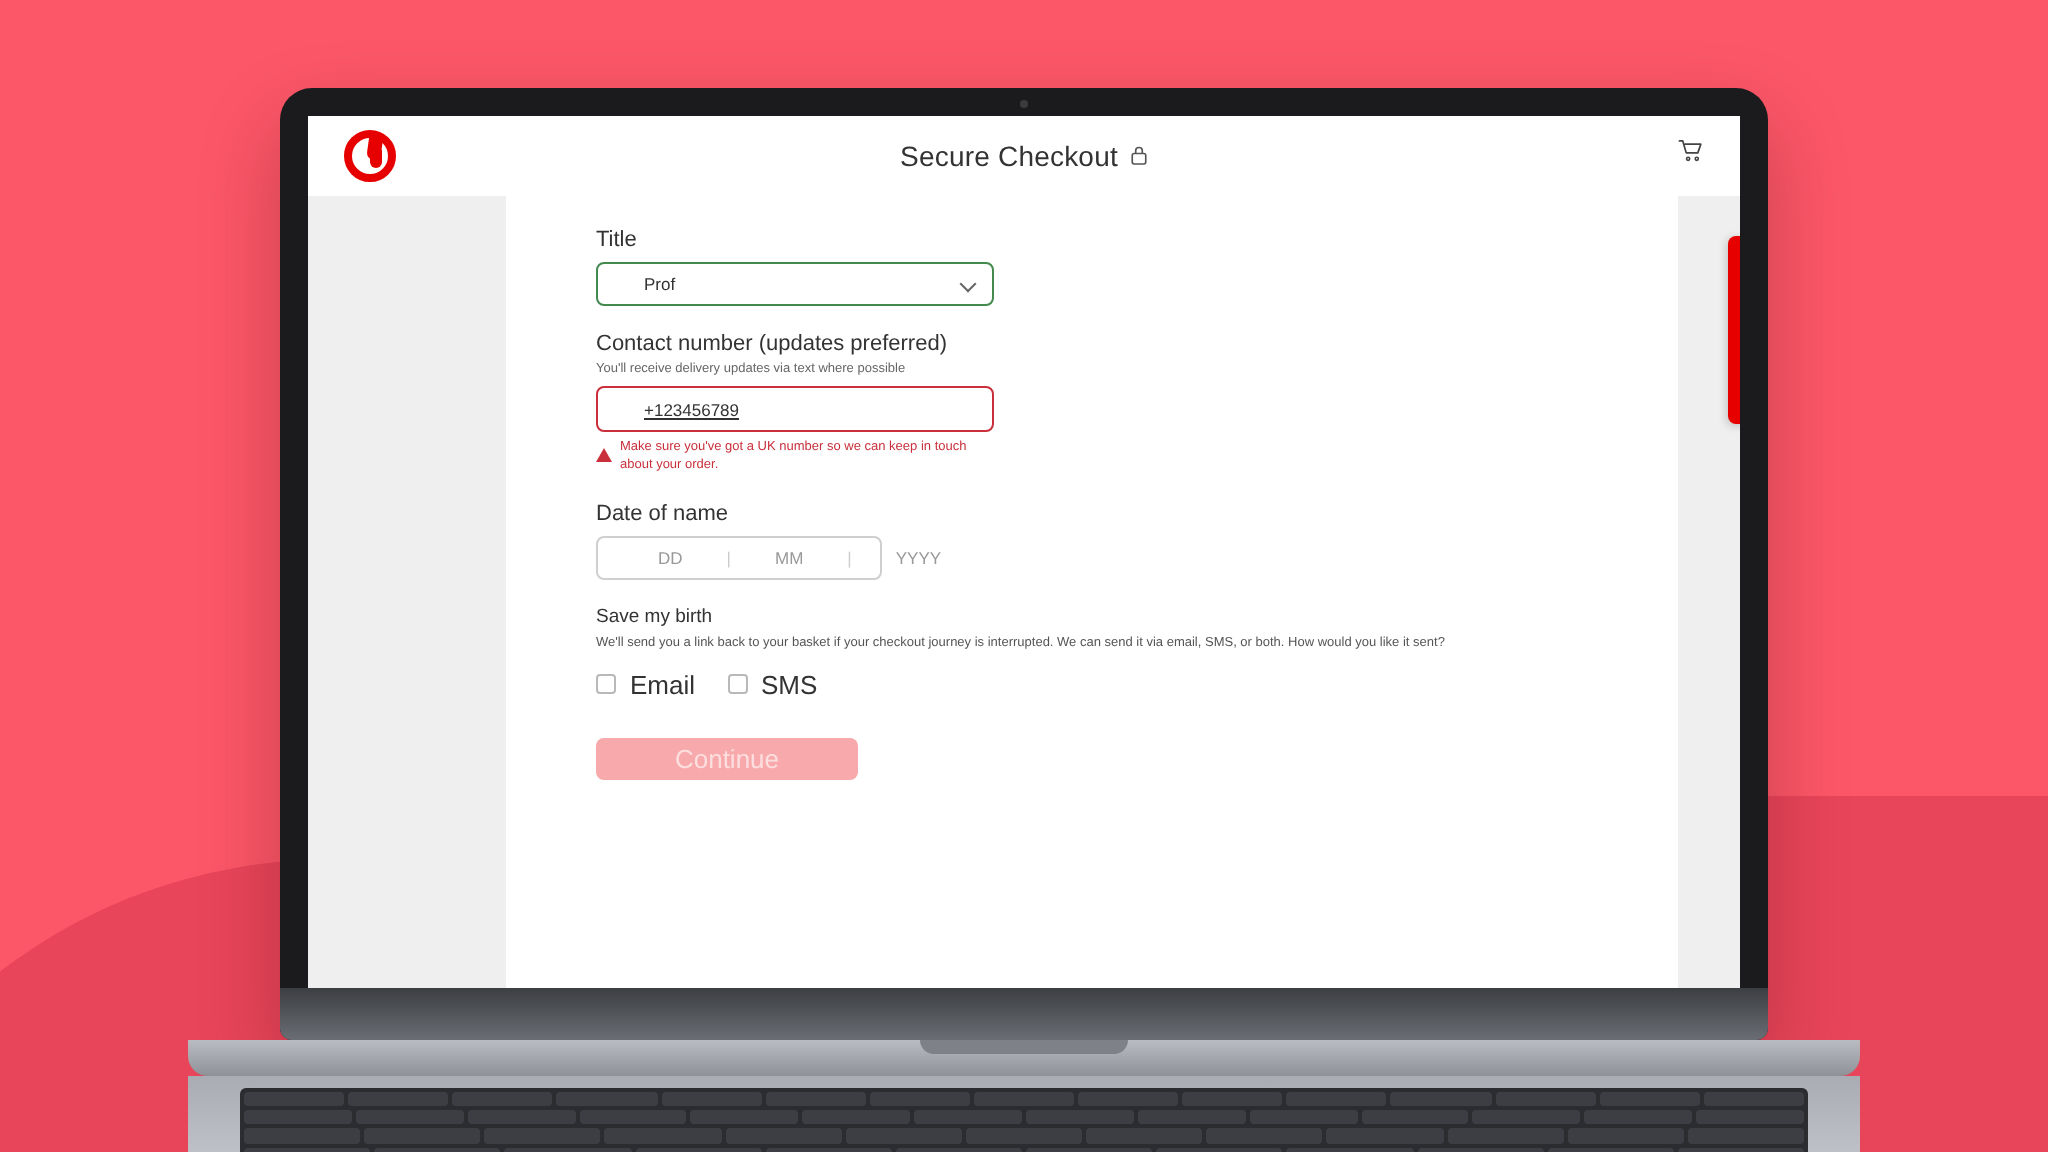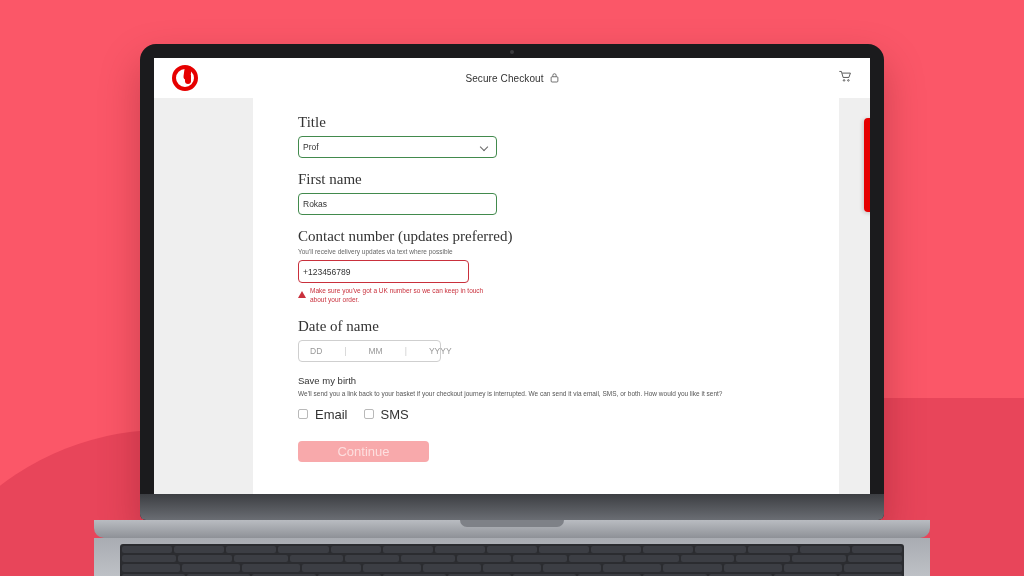"Secure Checkout" #topbar-title { font-size: 10px -> 14px }
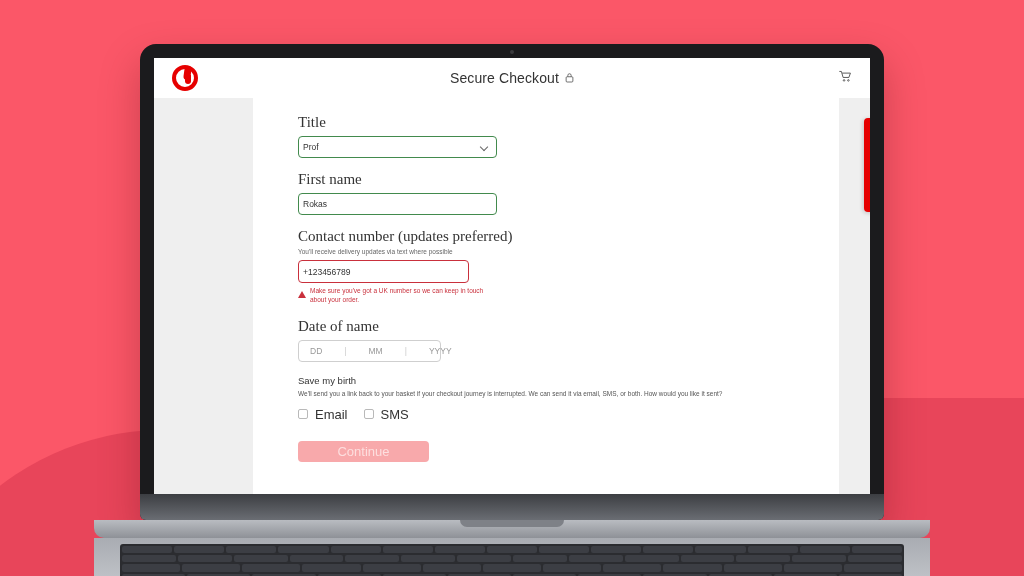"Title" .field-label { font-family: Liberation Serif, serif -> none; font-size: 15px -> 11px }
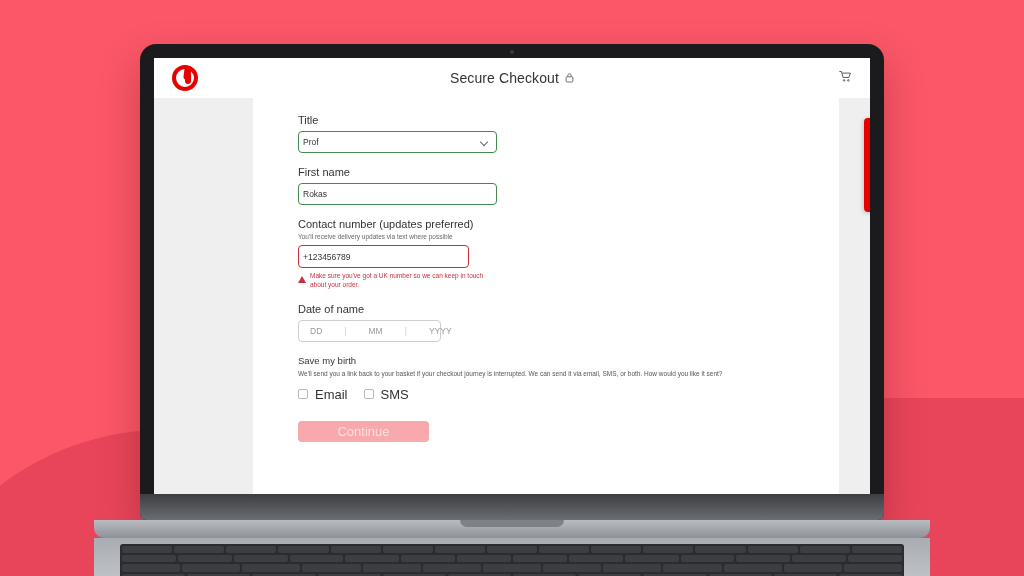"Prof" .input { padding: 0 4px -> 0 23px }
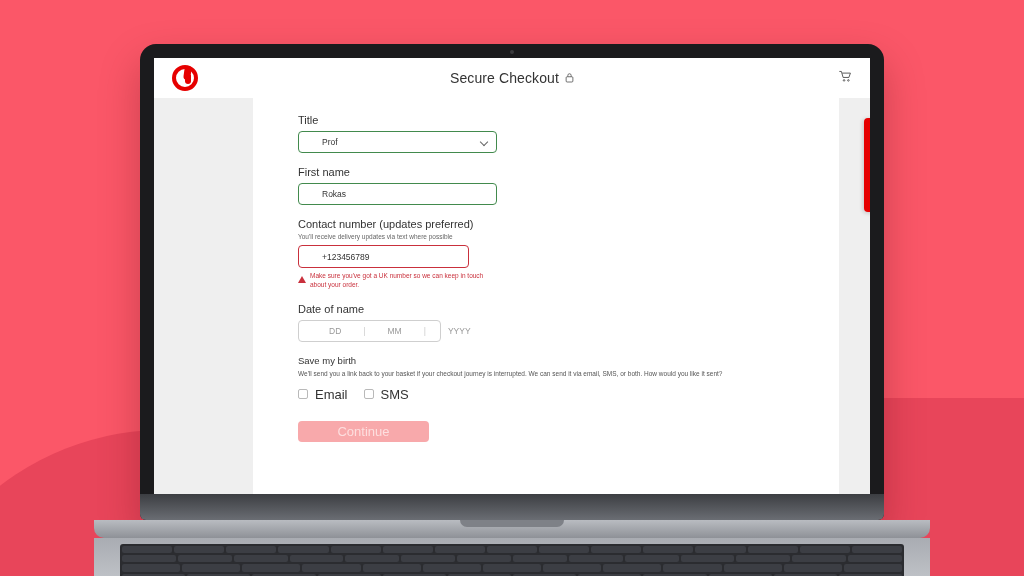"First name" div.group { html: <div> <div>First name</div> <div> <span>Rokas</span> </div> </div> -> none }
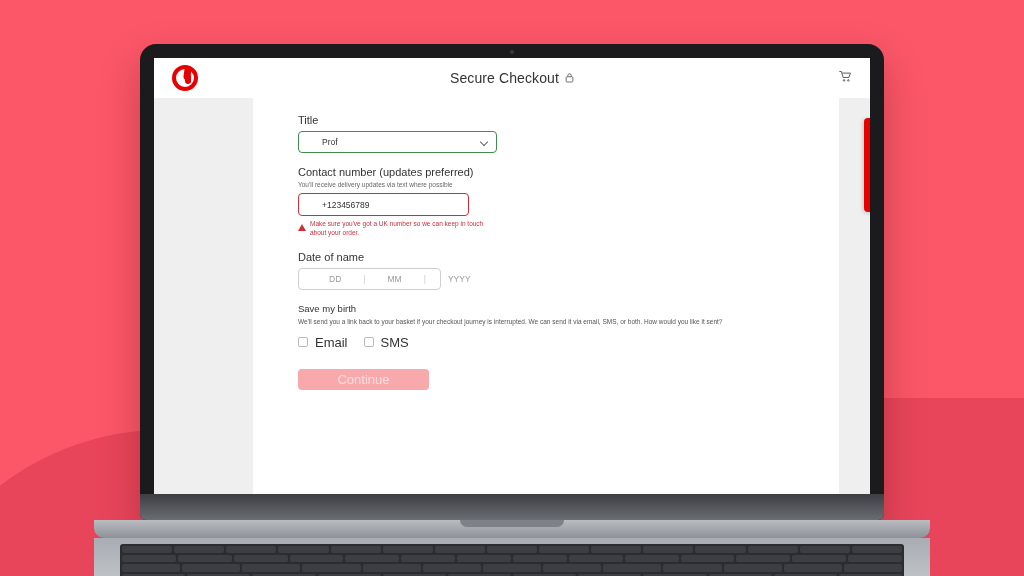"+123456789" .input.error { text-decoration: none -> underline; width: 171px -> 199px }
